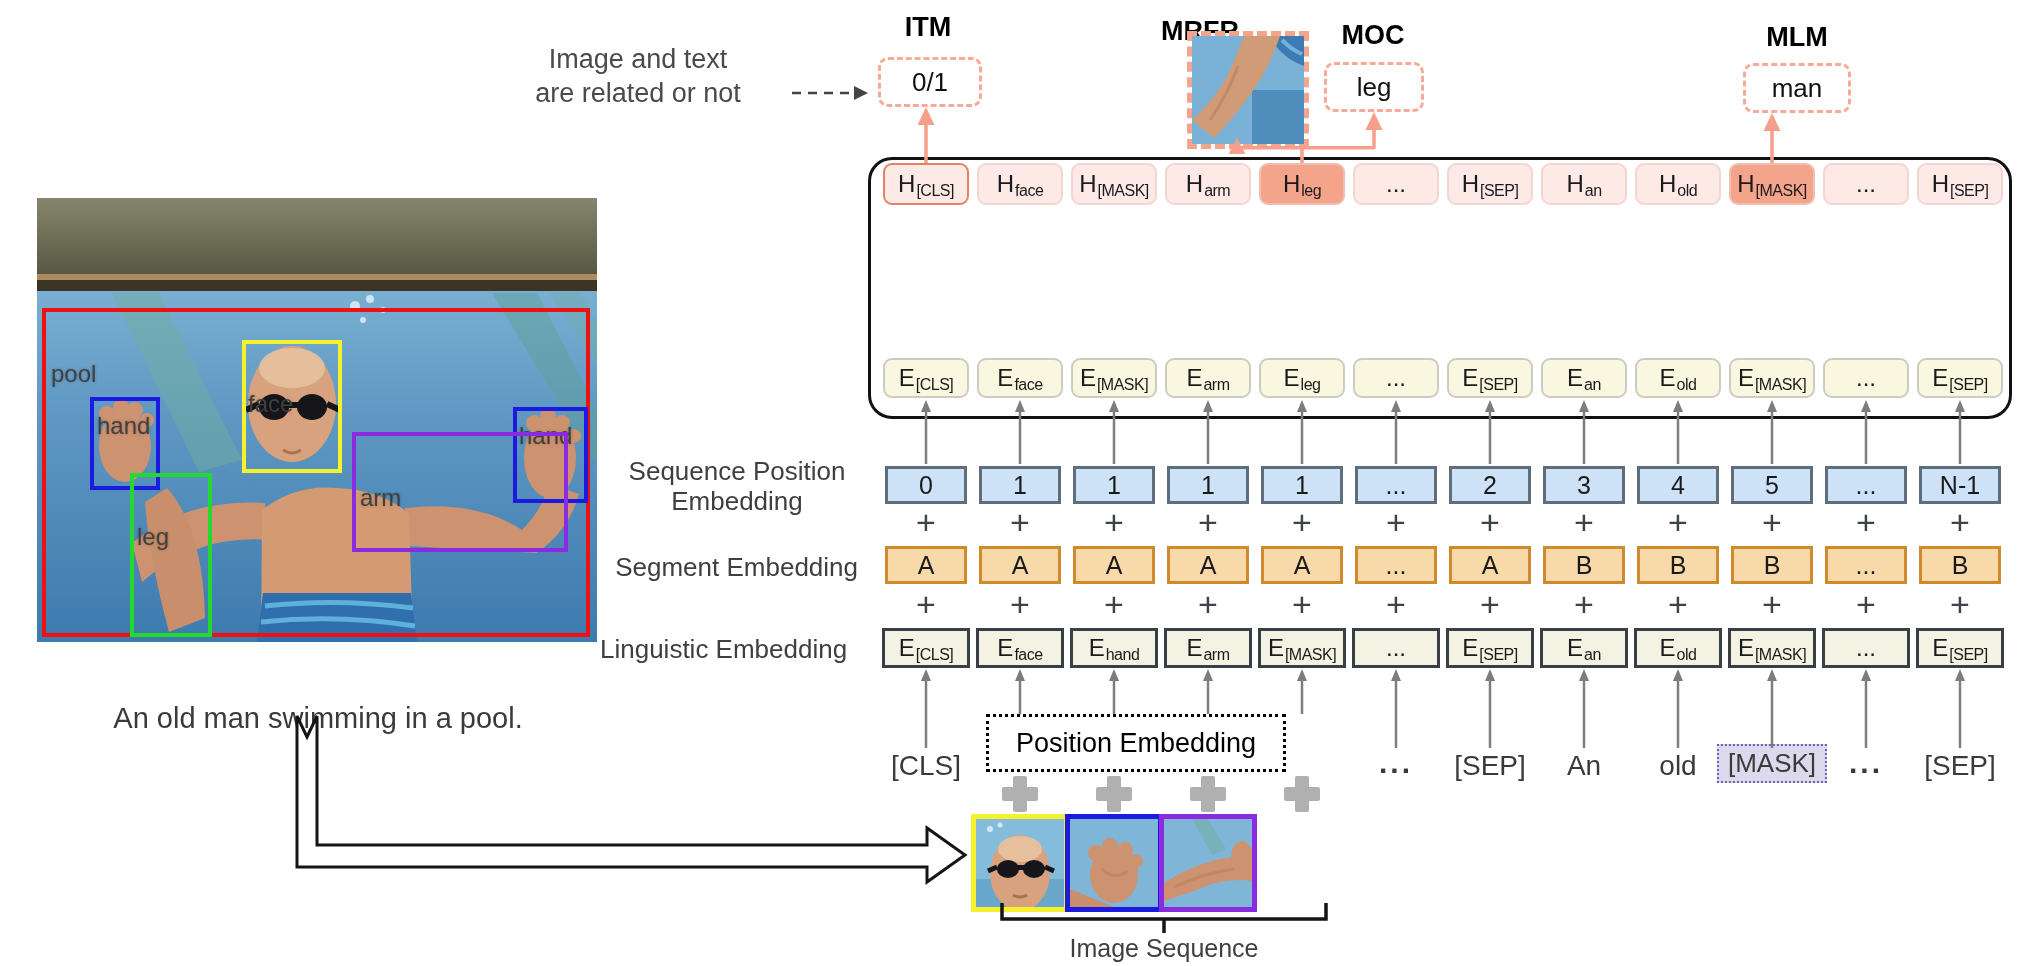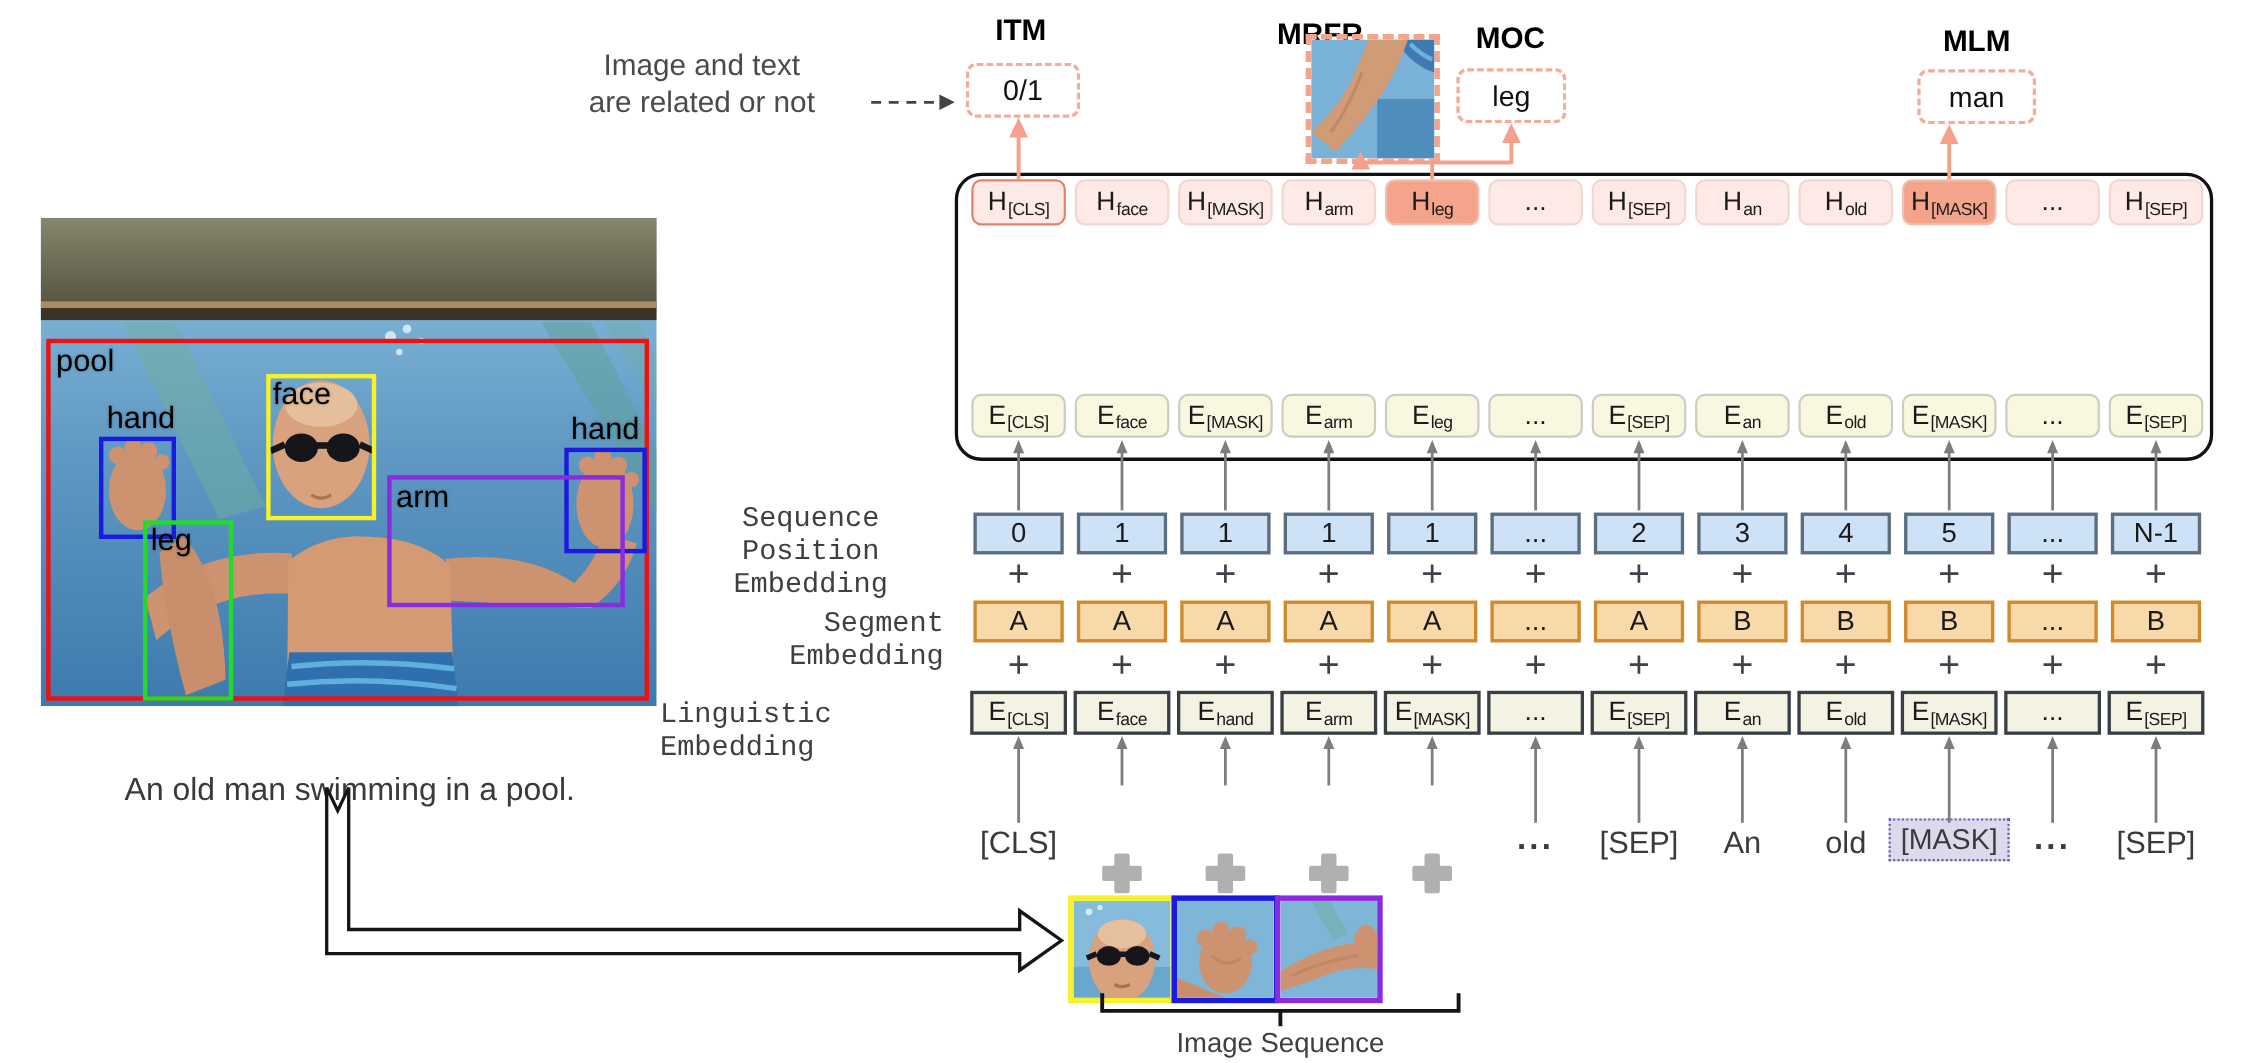"pool" .bbox-label { color: #000000 -> #404040; font-size: 28px -> 24px; margin-top: none -> 48px }
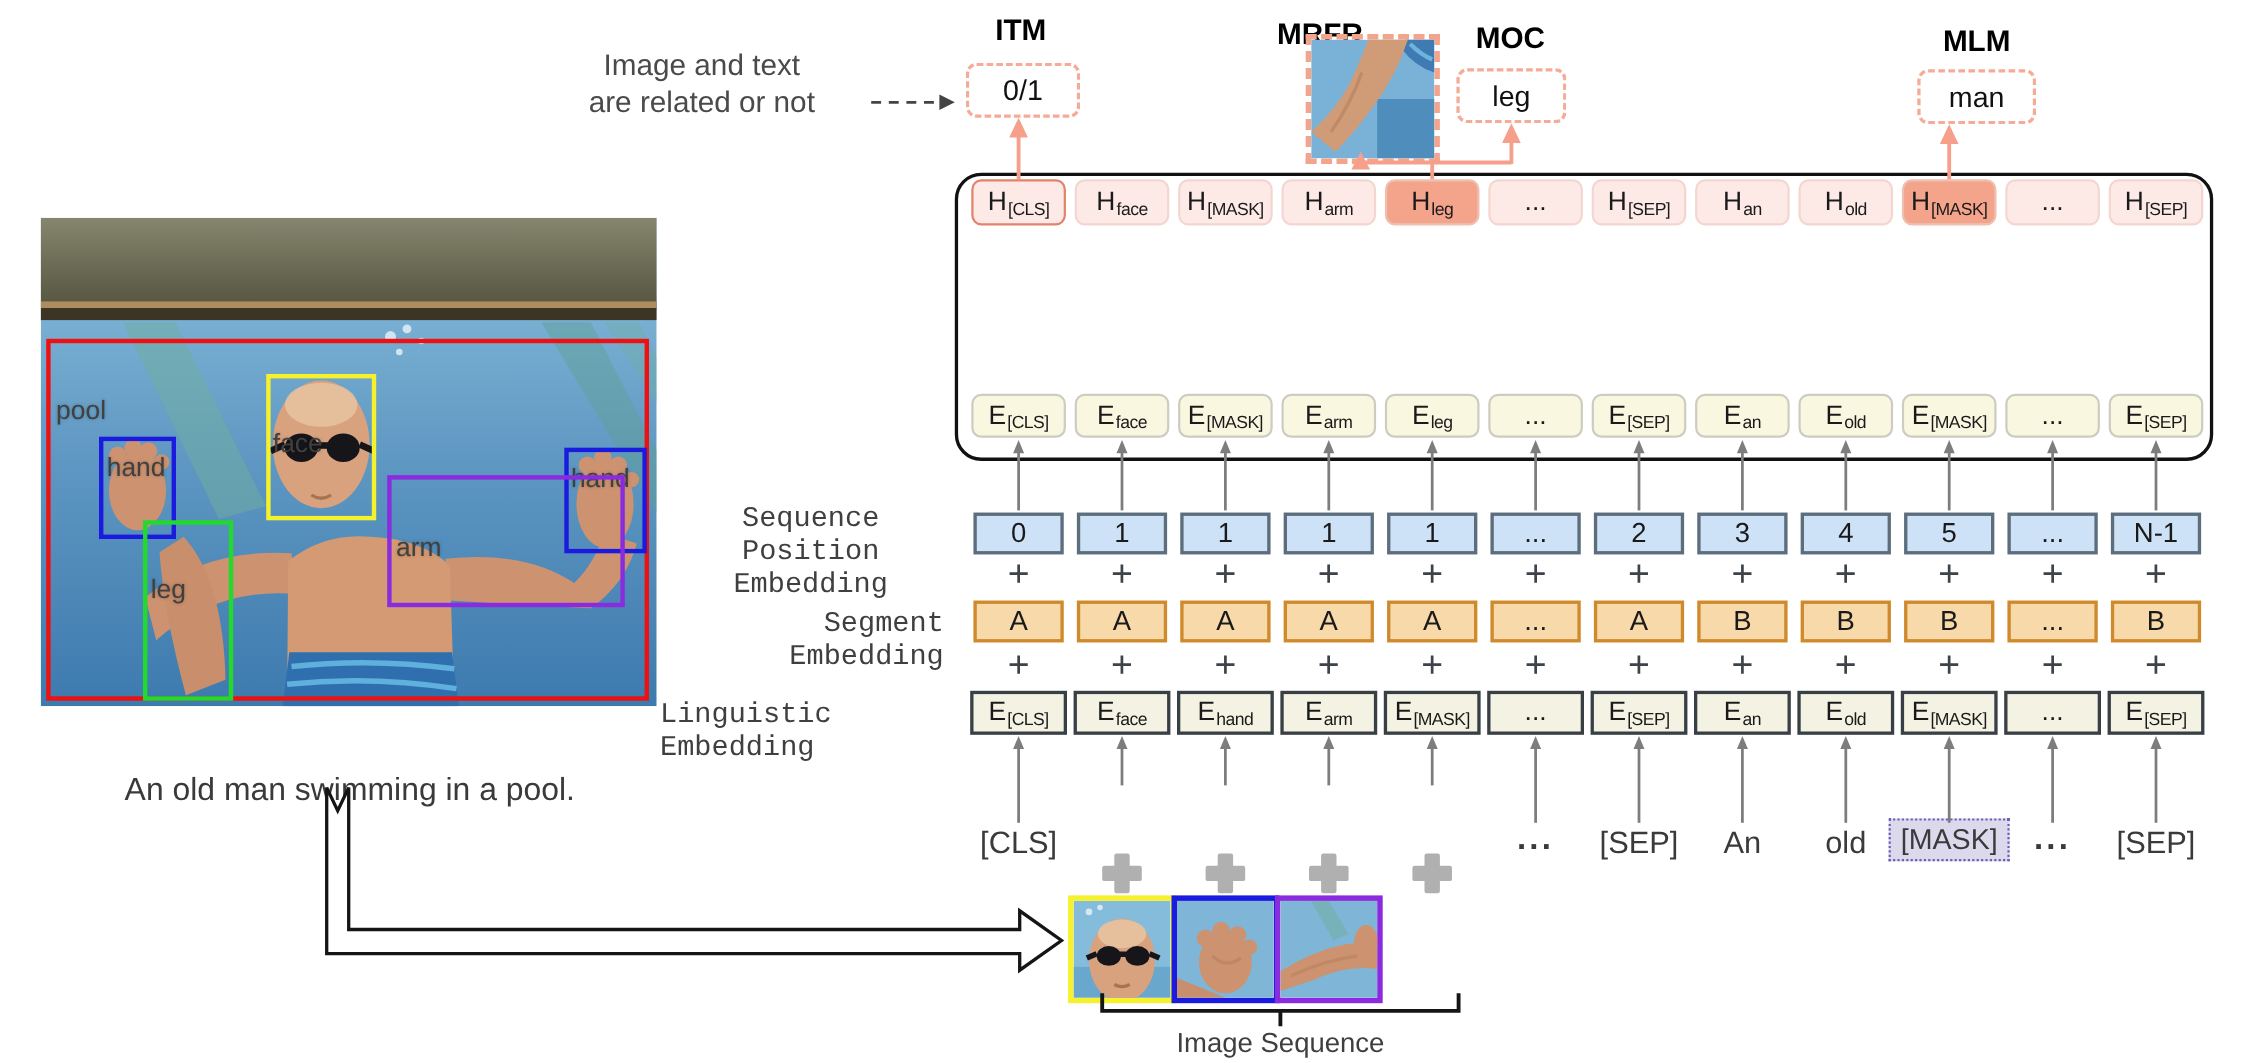"Sequence Position" .rowlabel { font-family: Liberation Mono, monospace -> none }
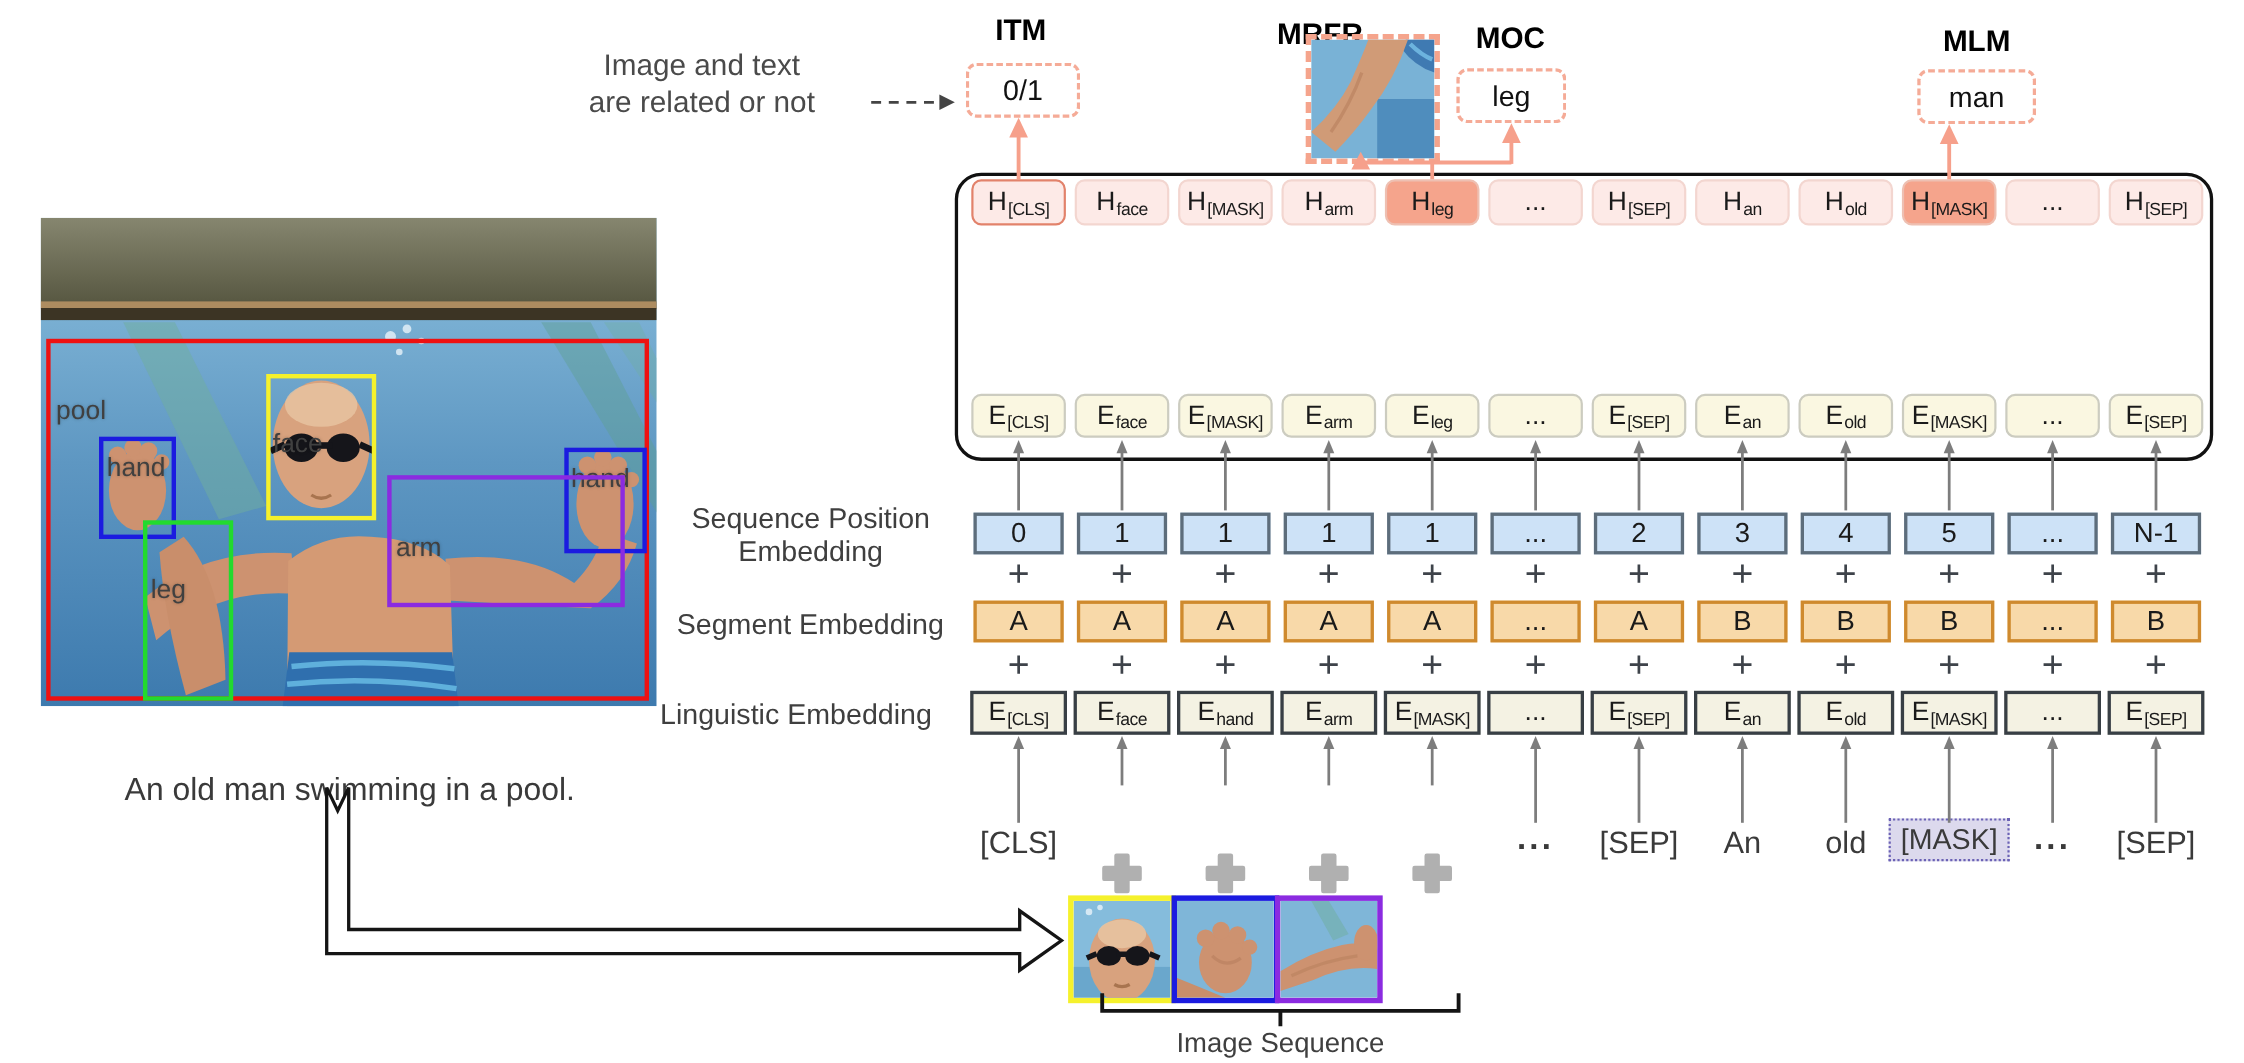"Position Embedding" div { html: none -> <div> <span>Position Embedding</span> </div> }
